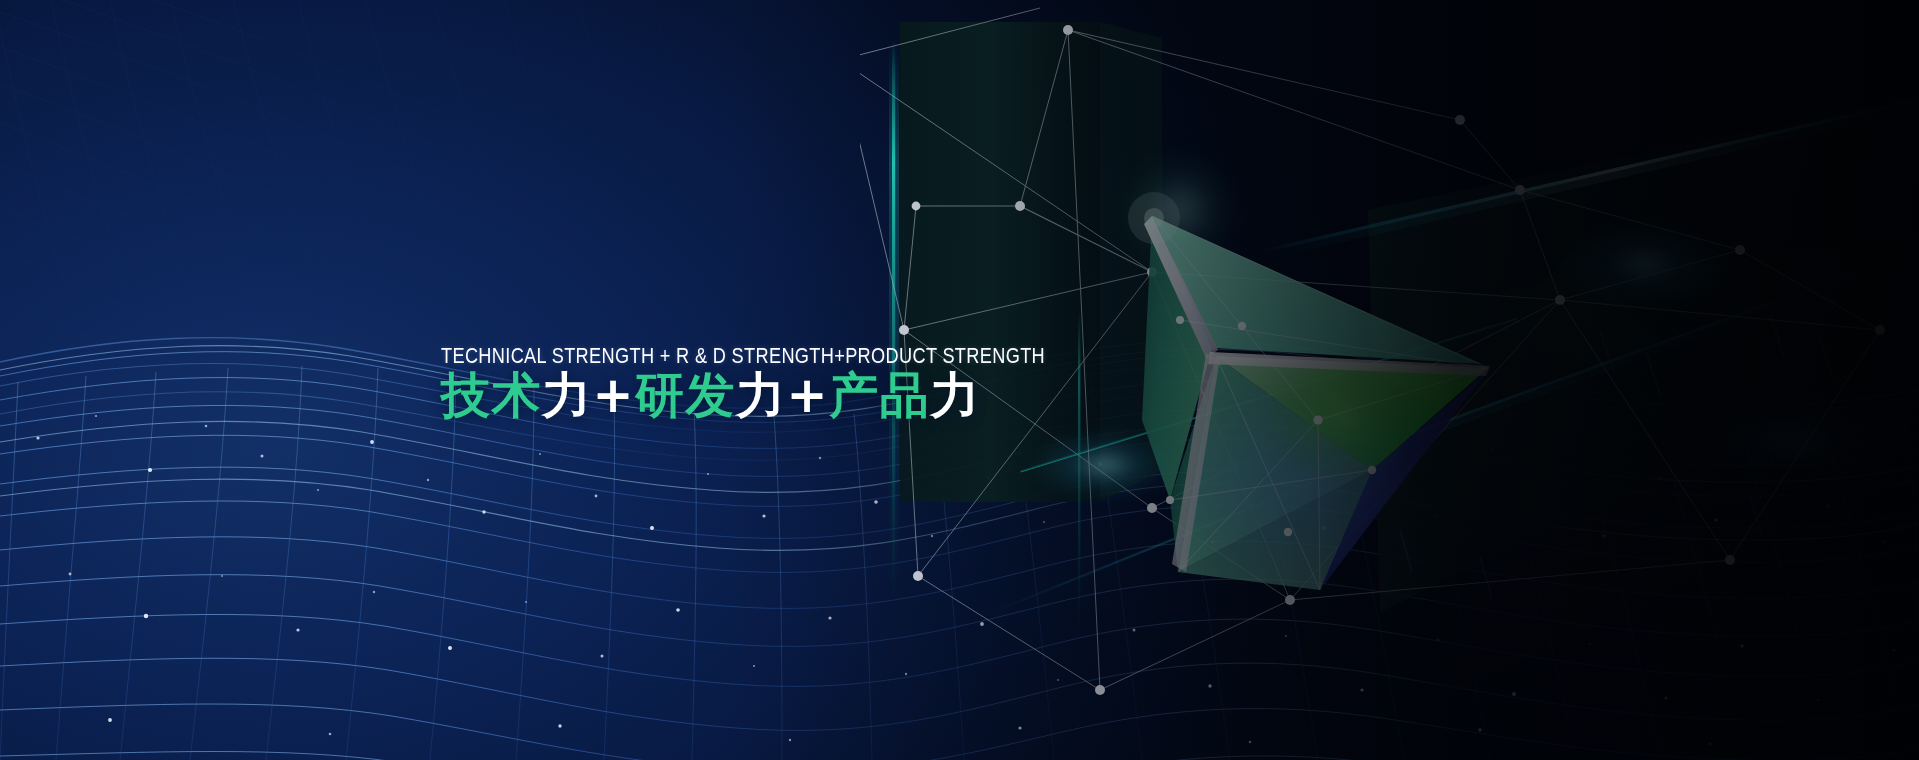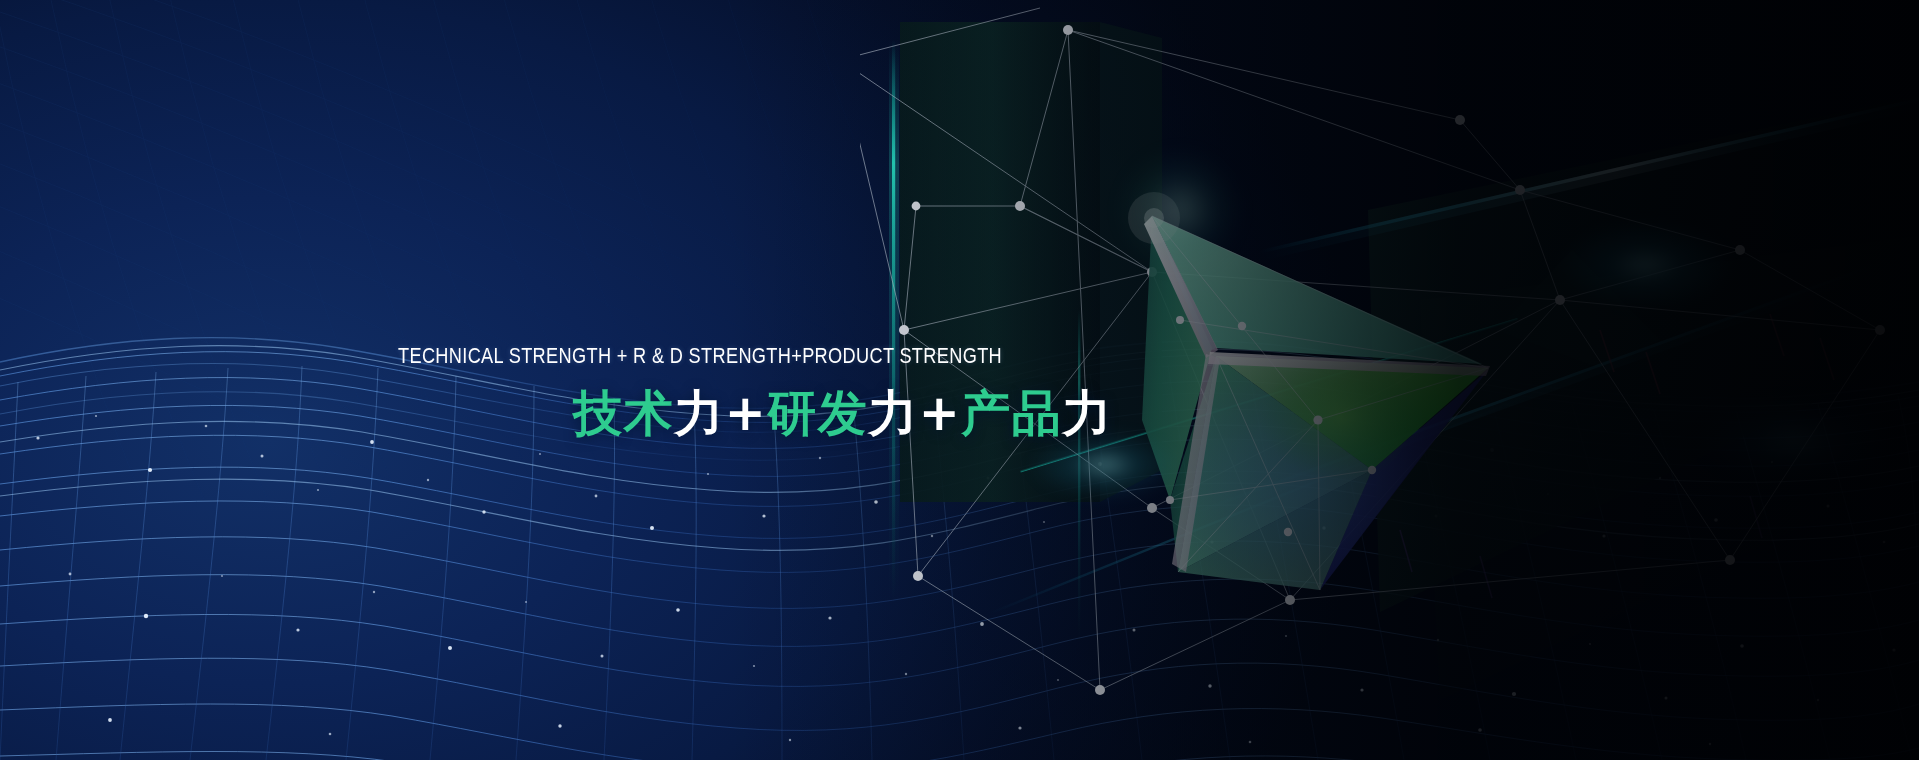"TECHNICAL STRENGTH + R &" .textblock { left: 398px -> 441px; text-align: right -> none }
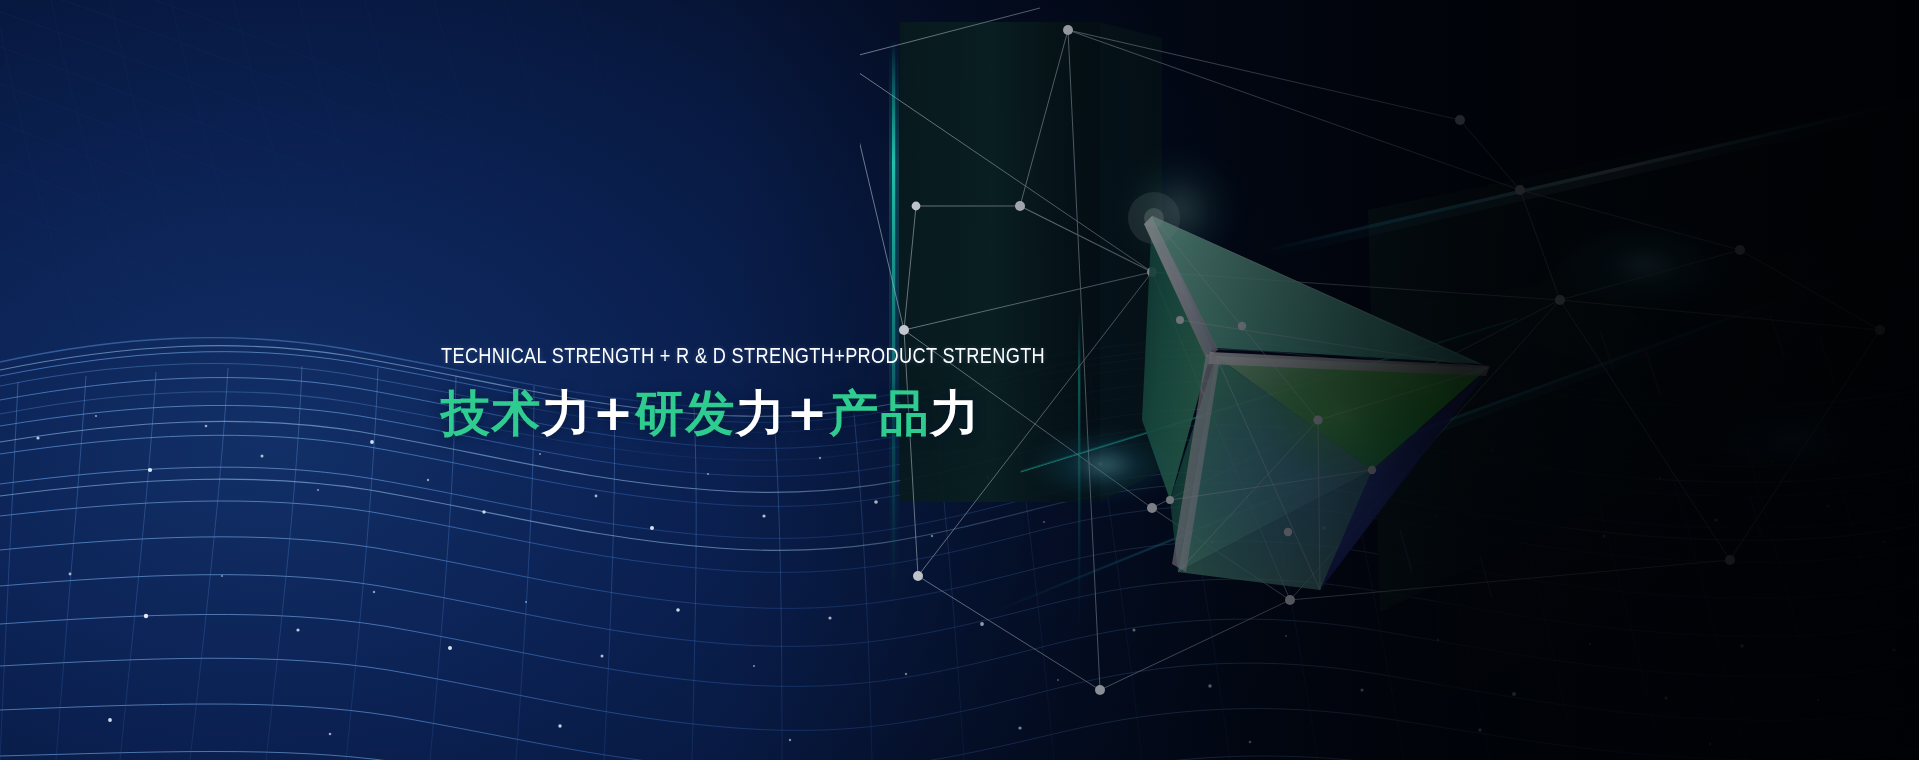"技术力+研发力+产品力" .headline { margin-top: 20px -> 2px }
